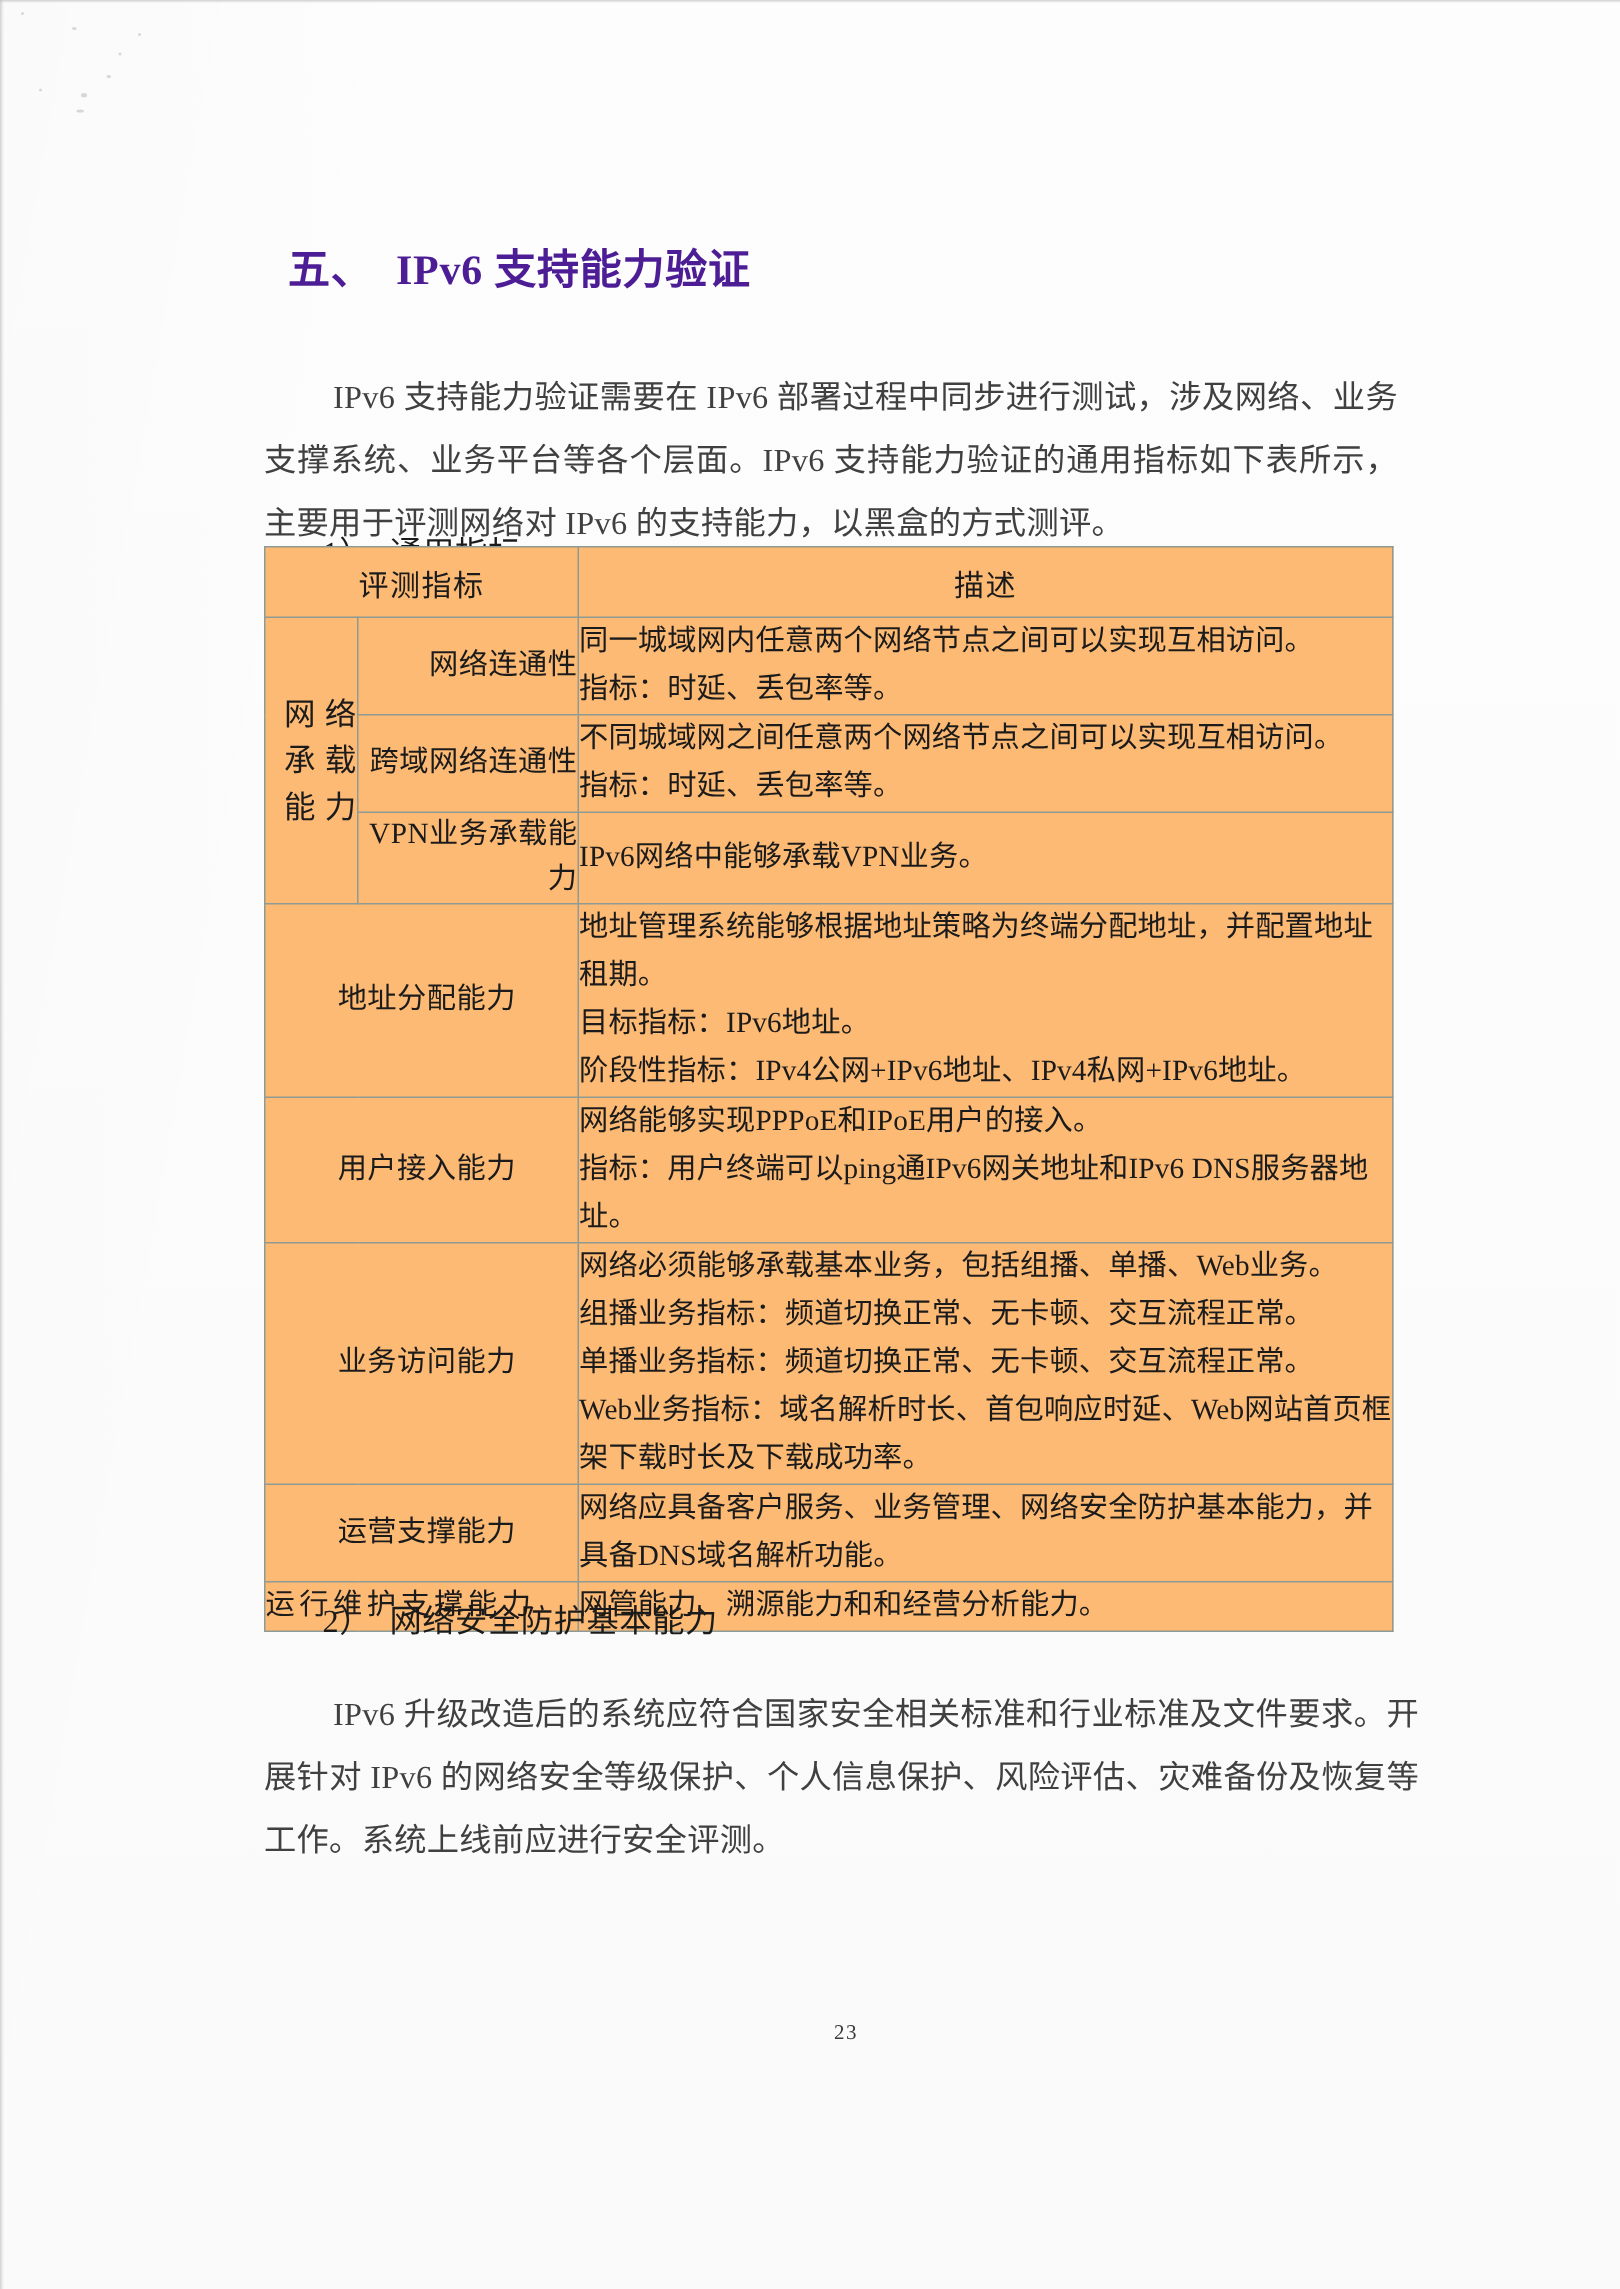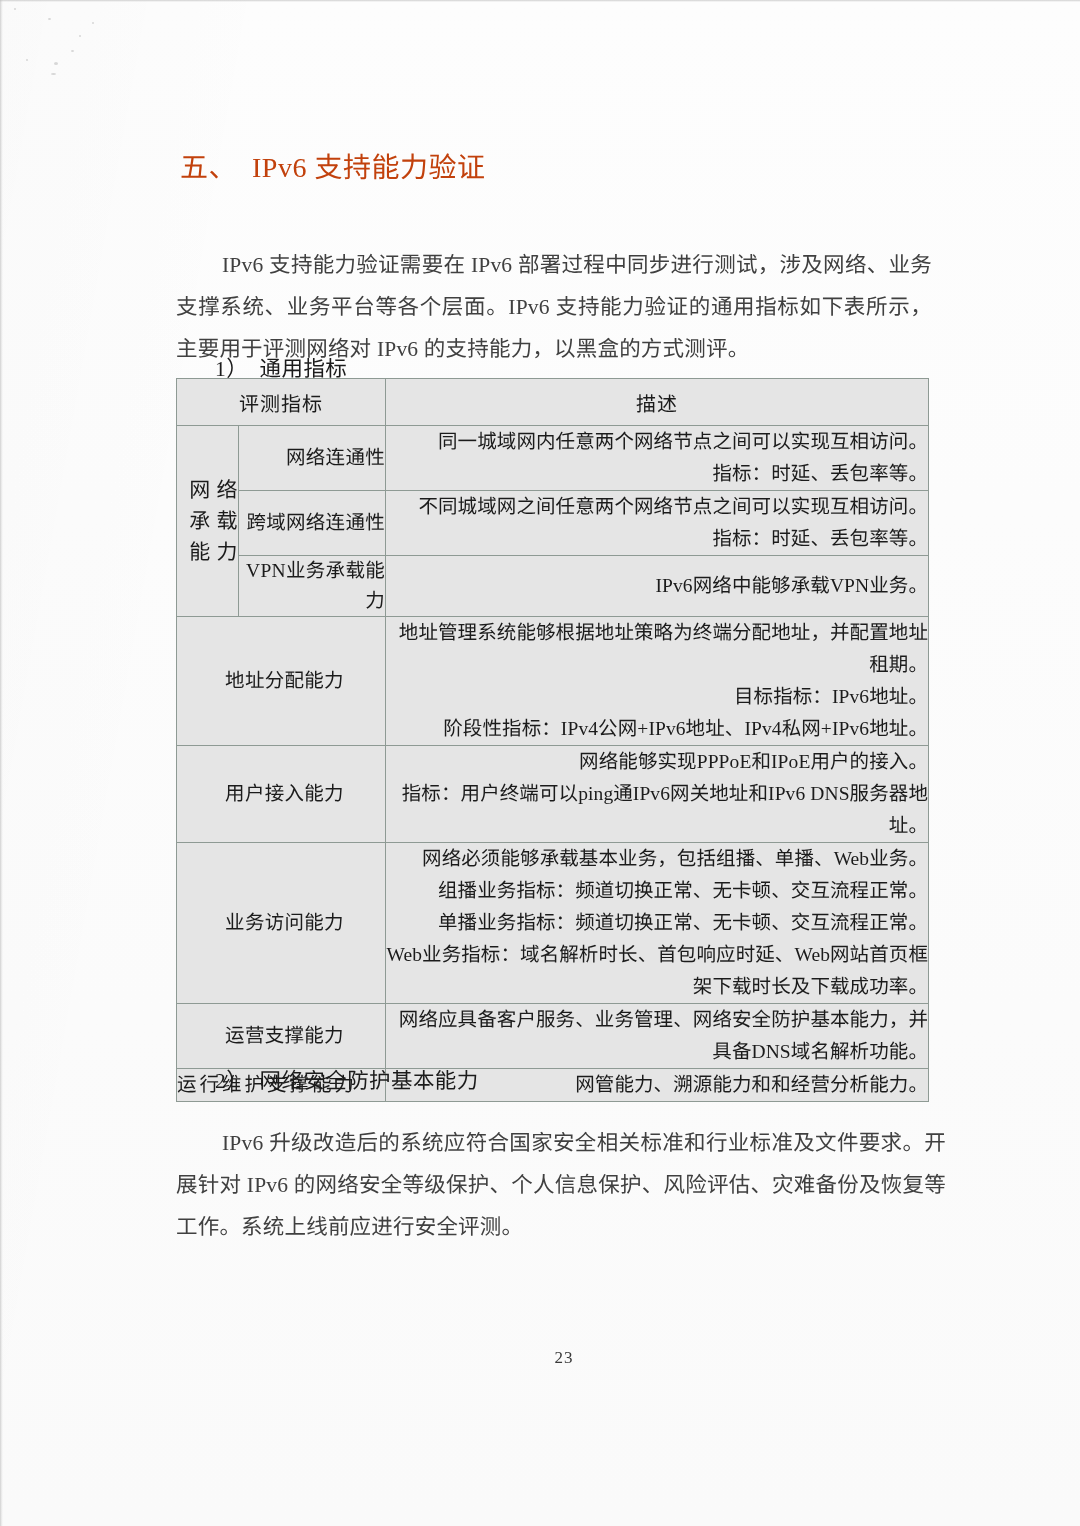"五、 IPv6 支持能力验证" .section-heading { color: #c2410c -> #4c1d95; font-weight: normal -> bold; margin: 4px -> 16px }
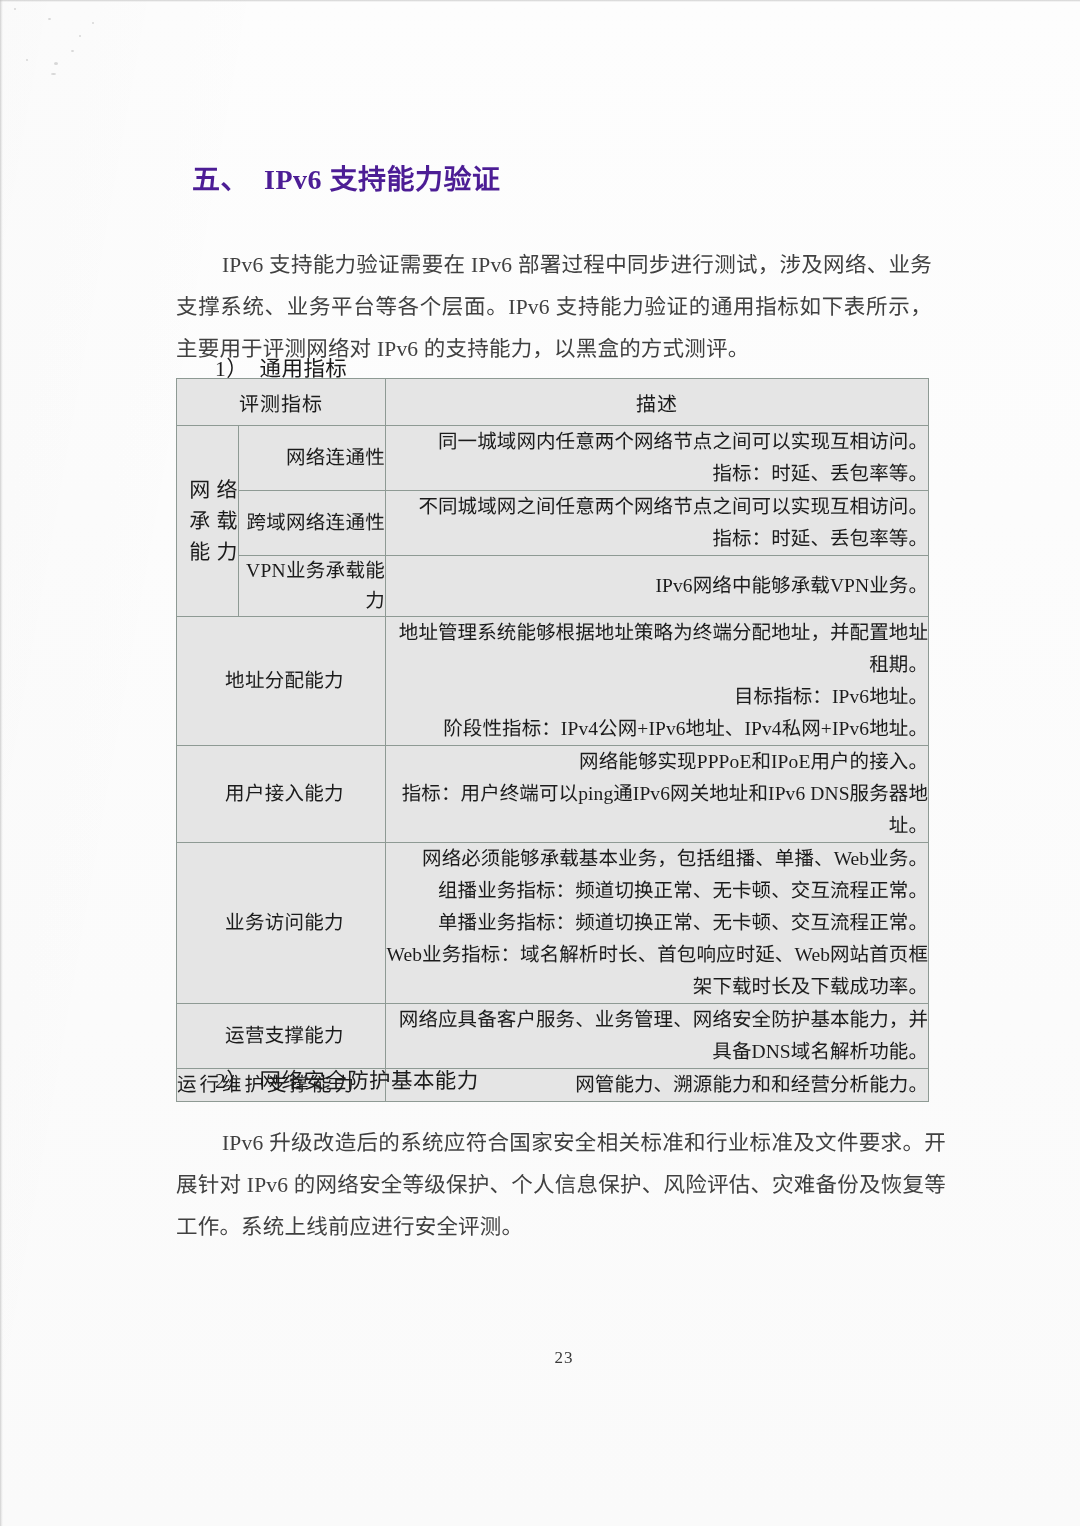"评测指标" .metrics-table { background: #e5e5e5 -> #fdba74; top: 378px -> 364px }
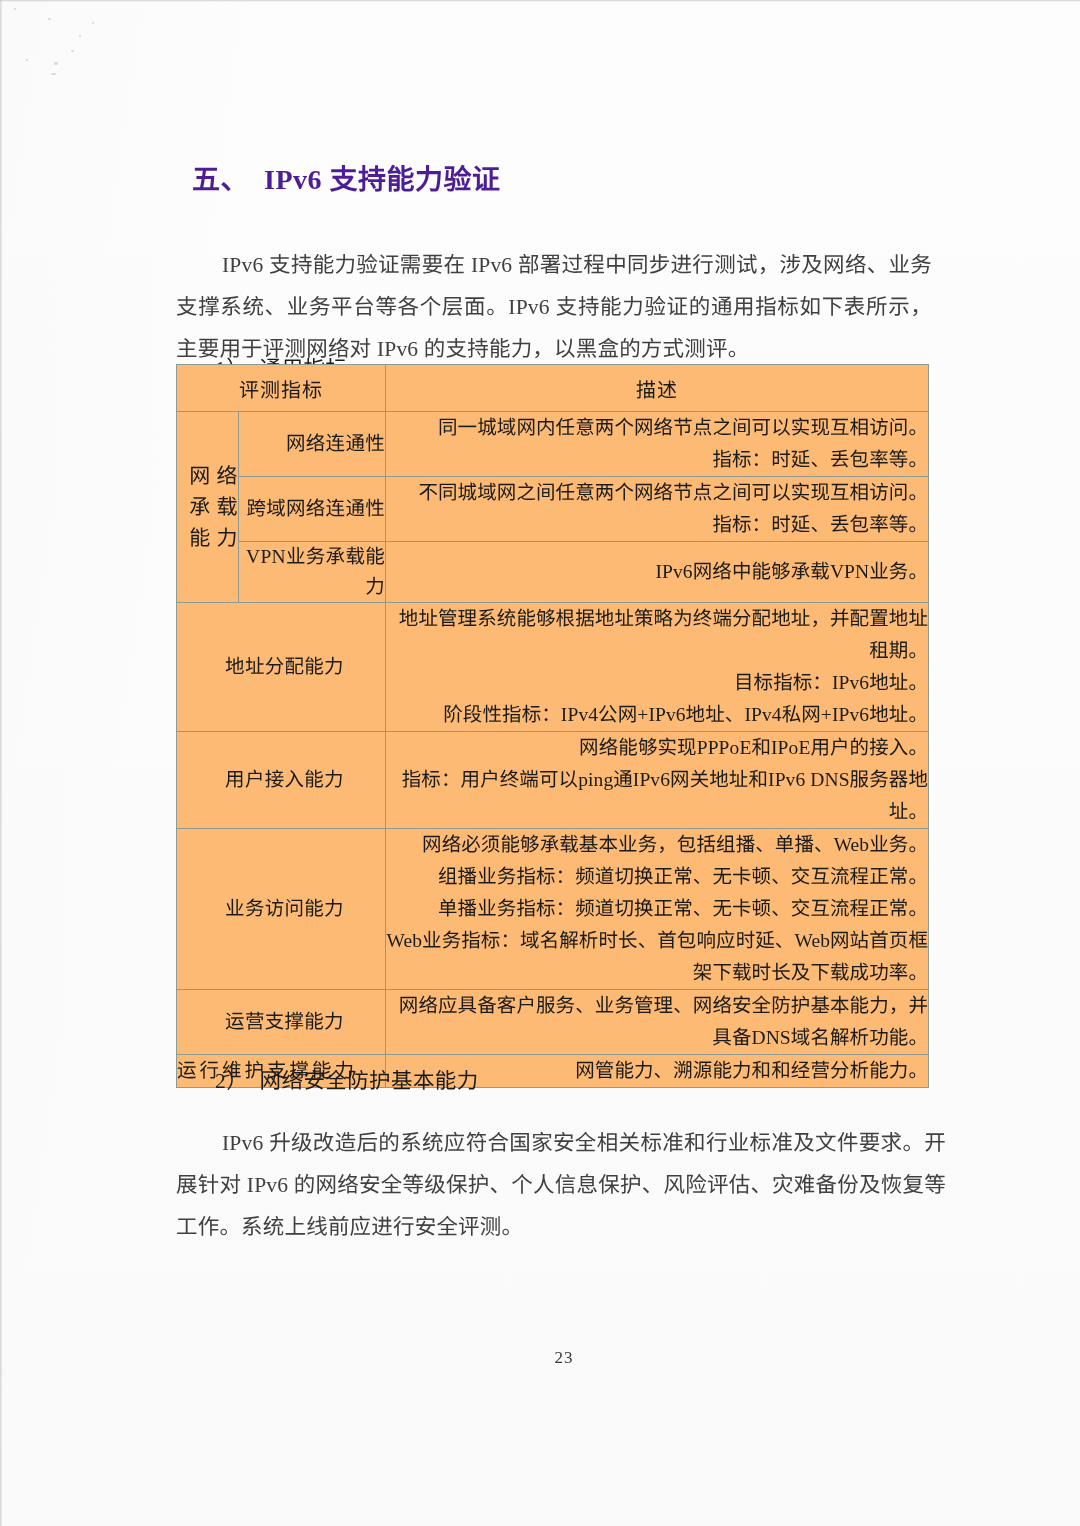"同一城域网内任意两个网络节点之间可以实现互相访问。" .cell-desc { text-align: right -> none }
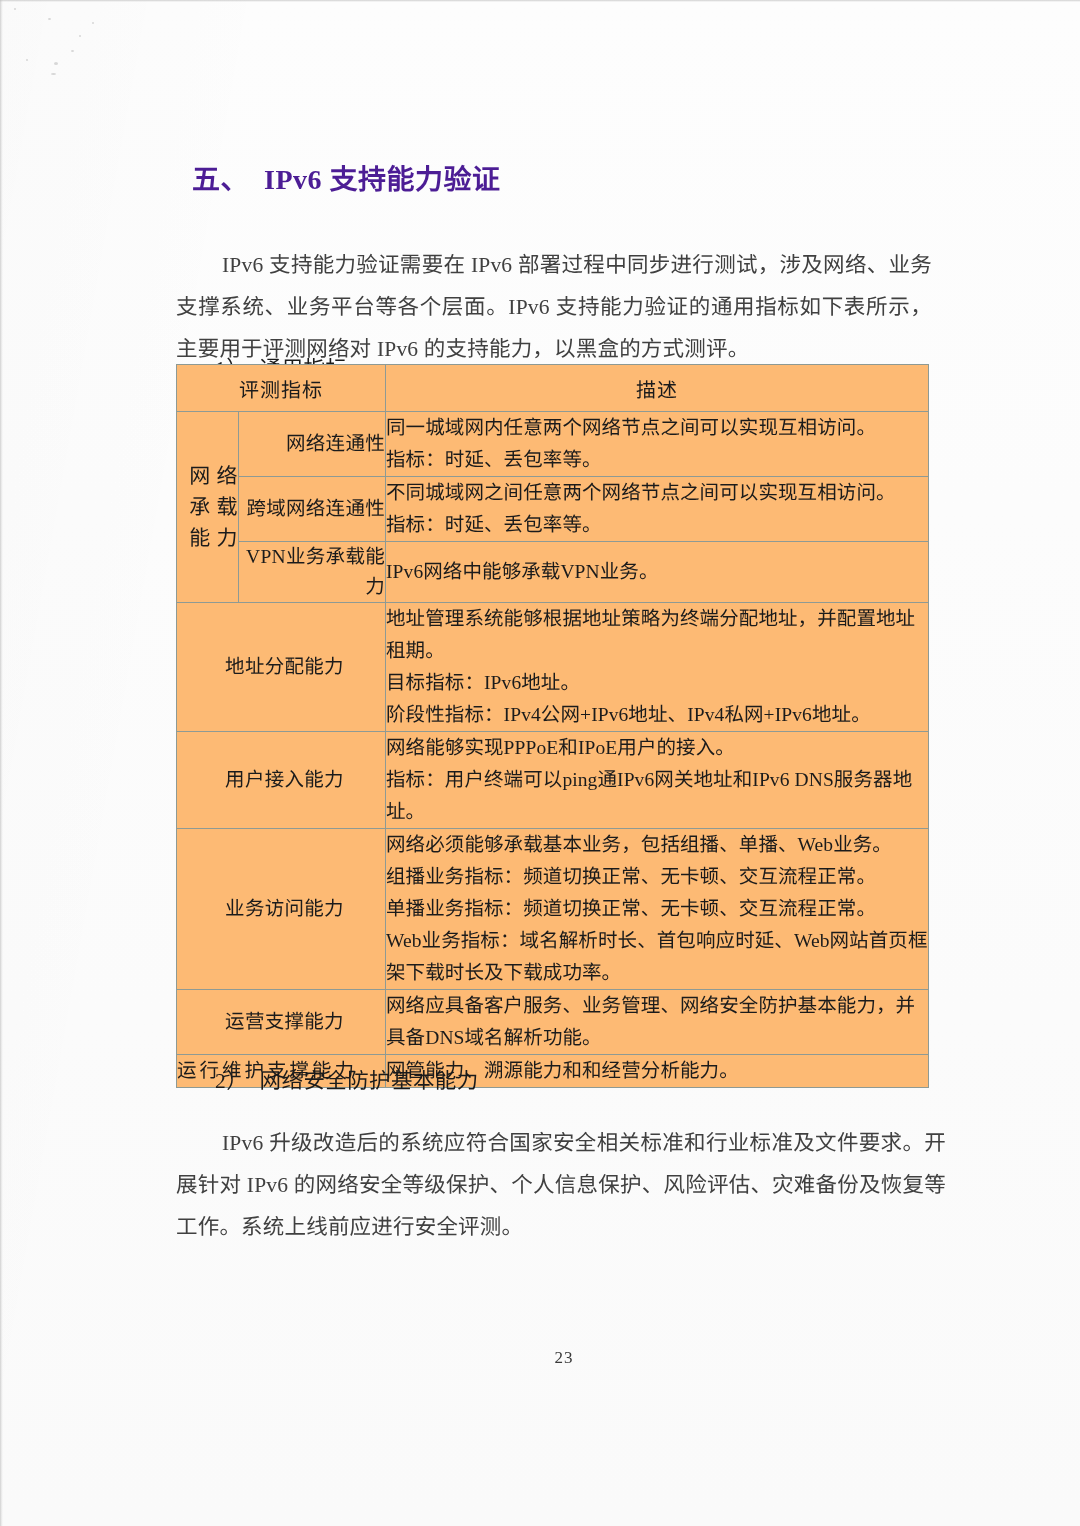"23" .page-number { font-size: 17px -> 14px }
